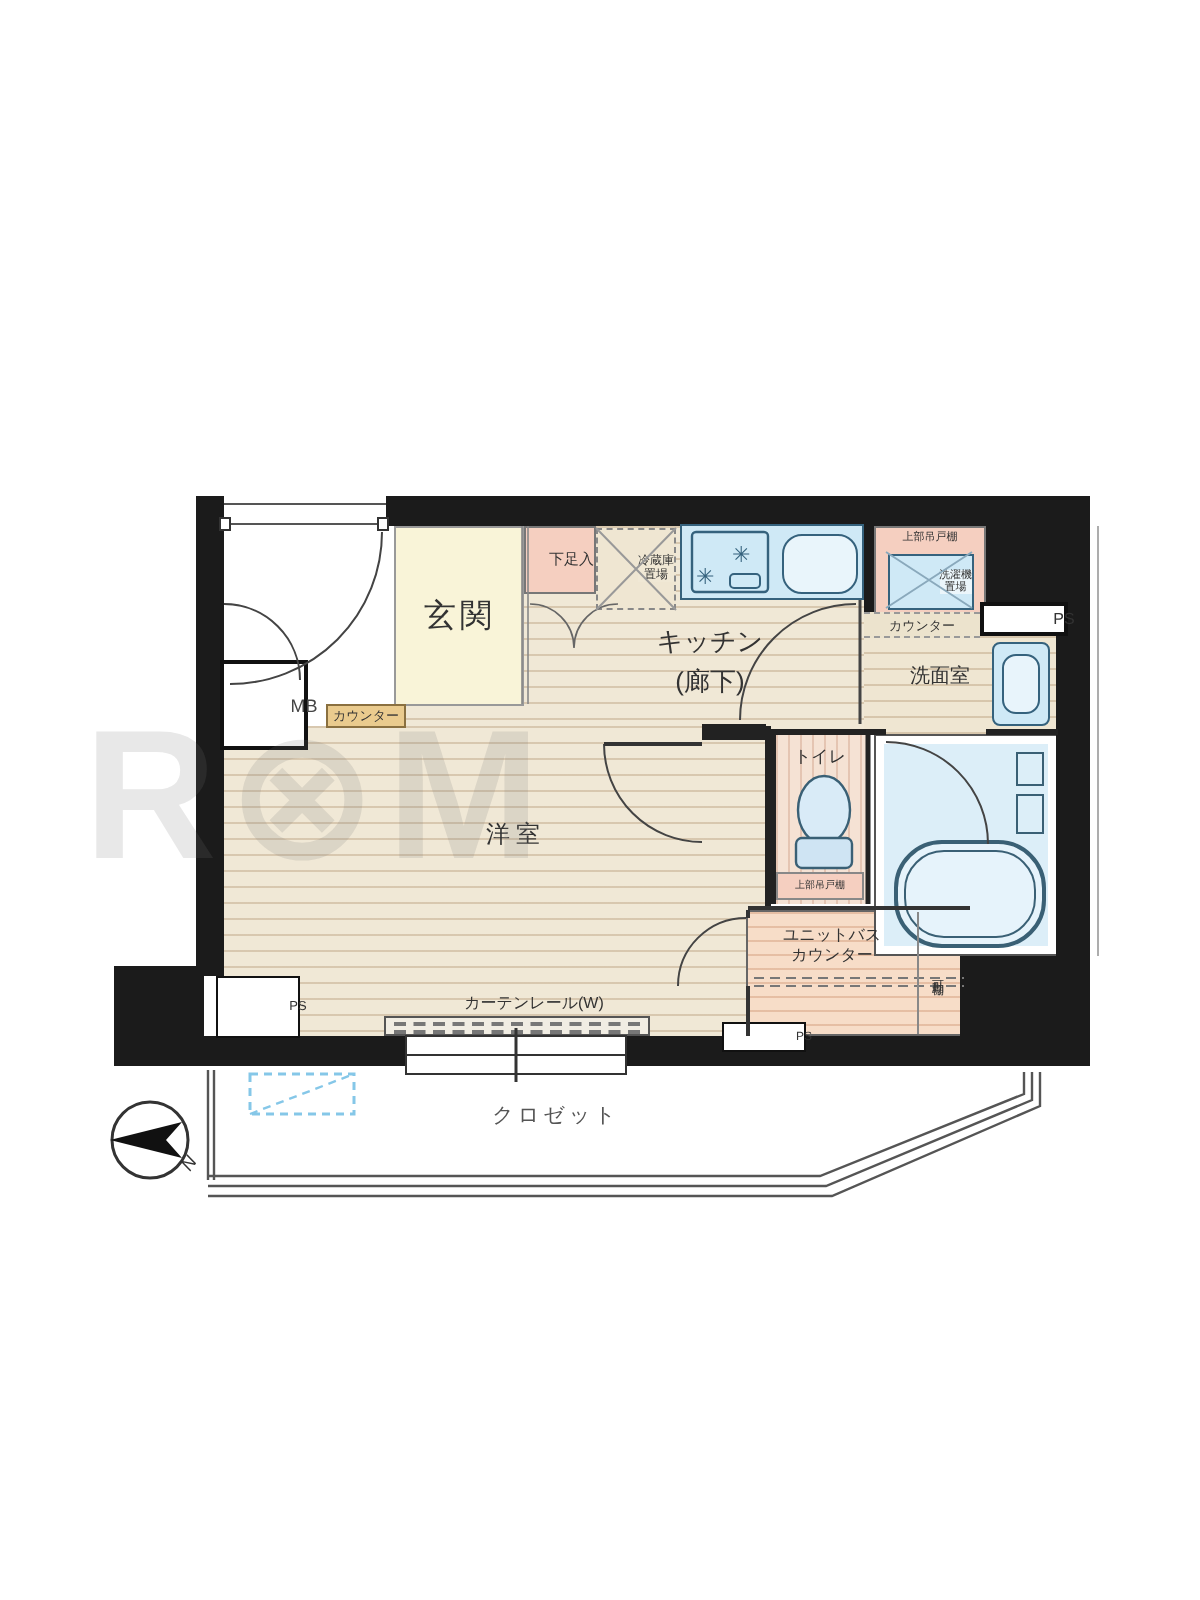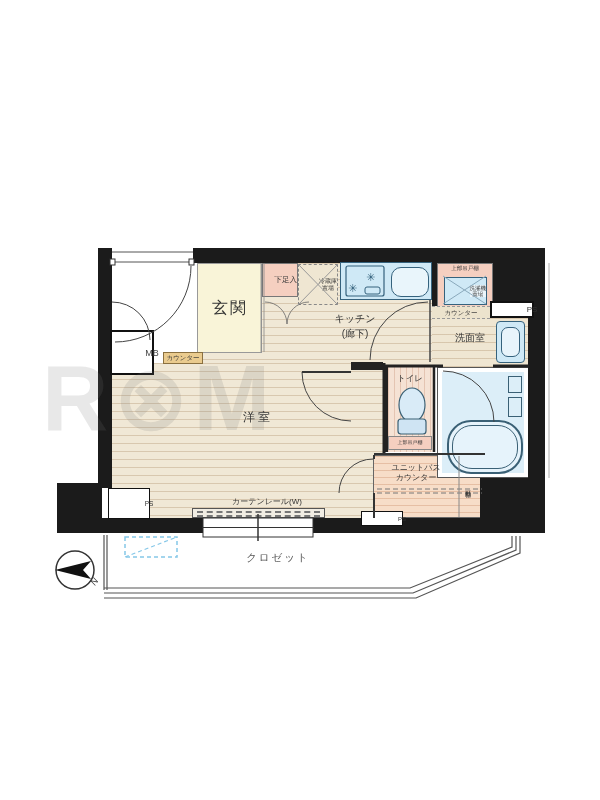"キッチン" div.lbl { font-size: 10px -> 13px }
